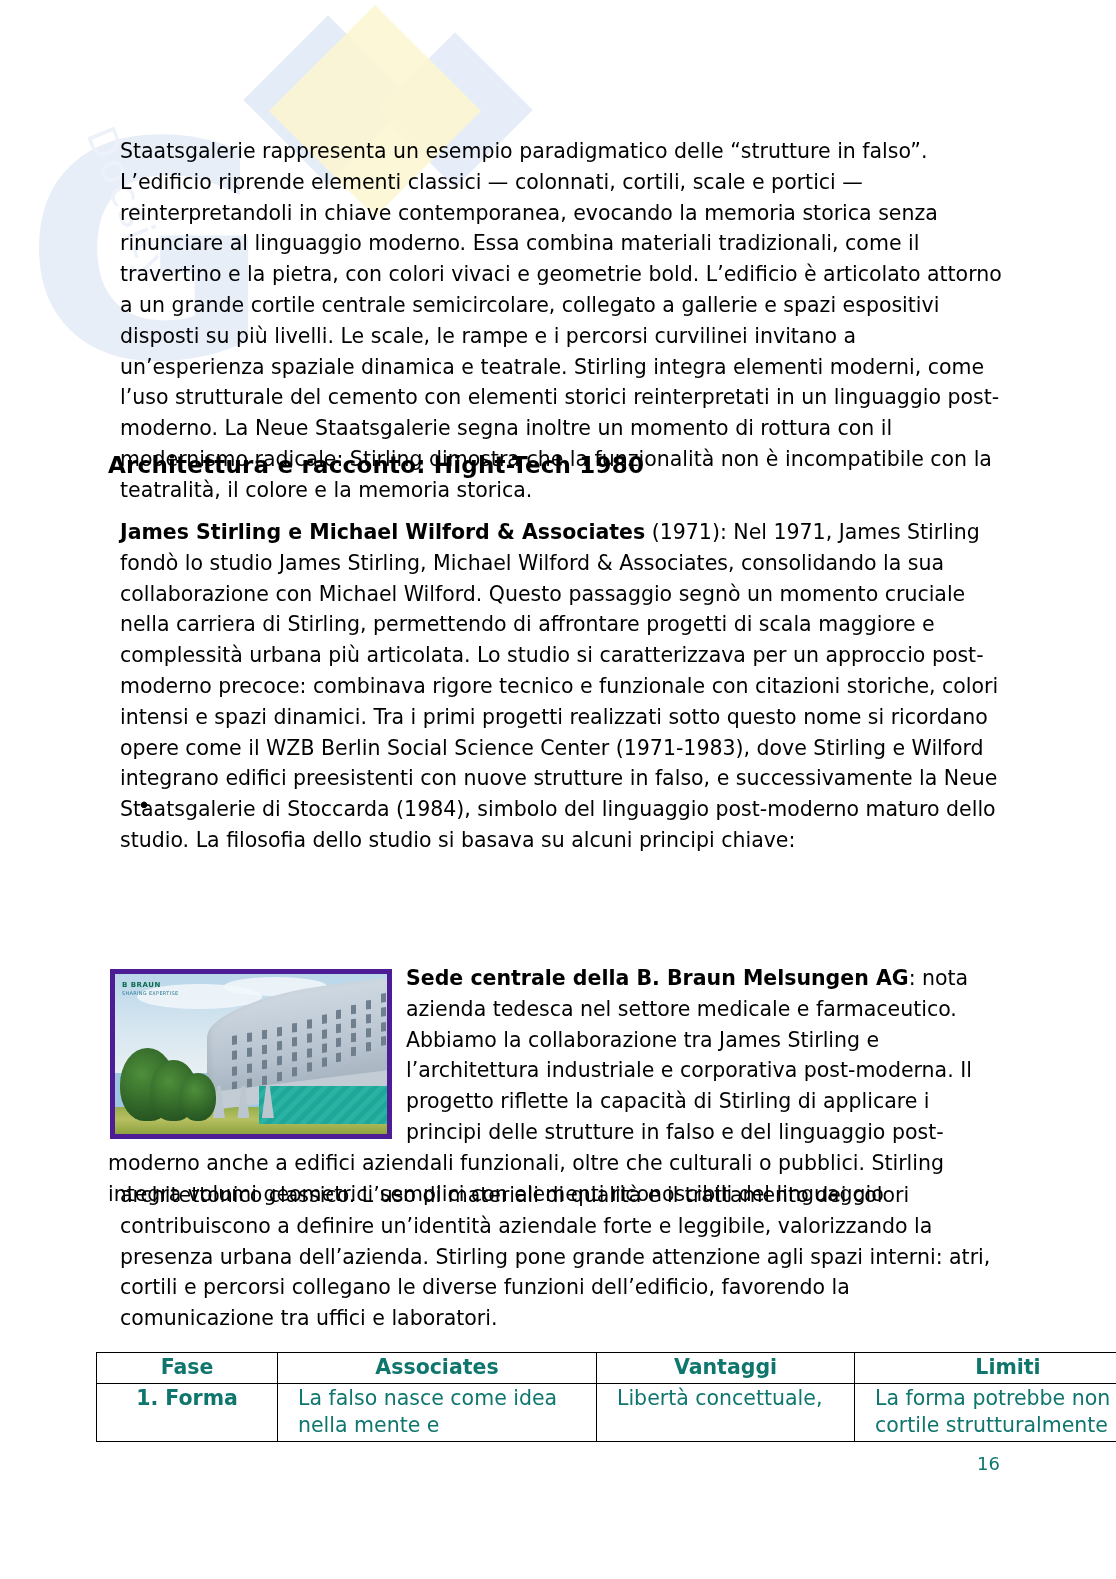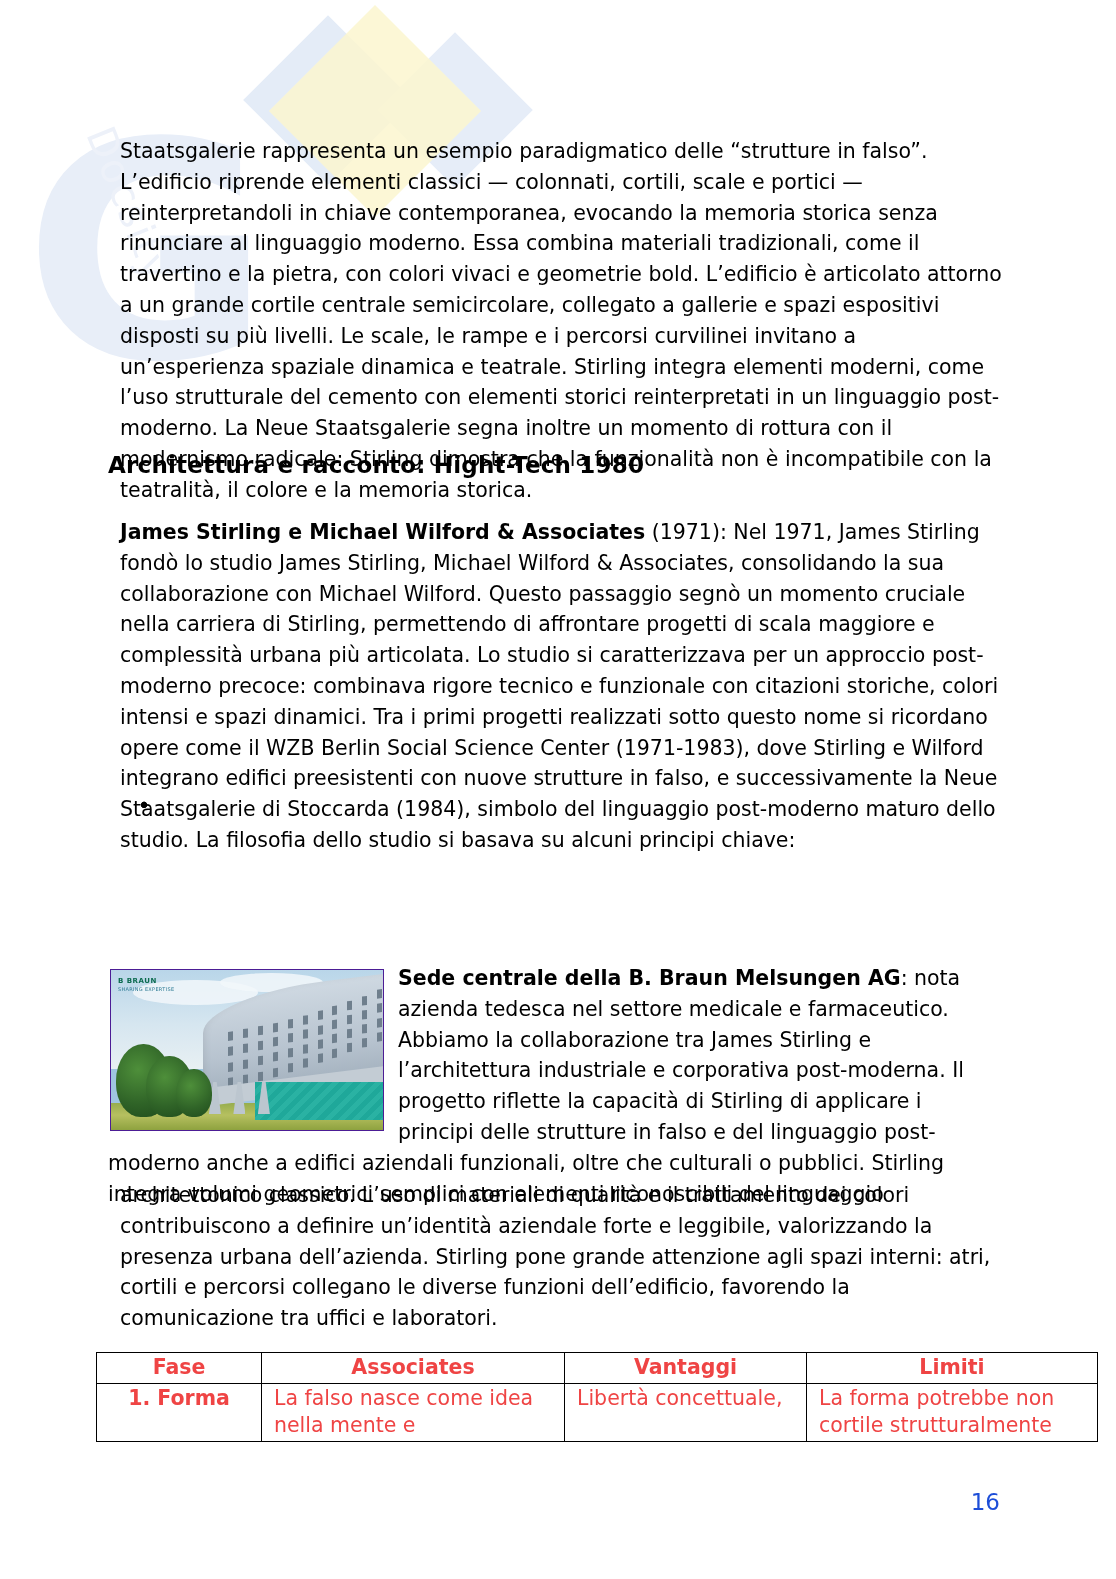"B BRAUN" .photo { border: 1px solid #4c1d95 -> 5px solid #4c1d95 }
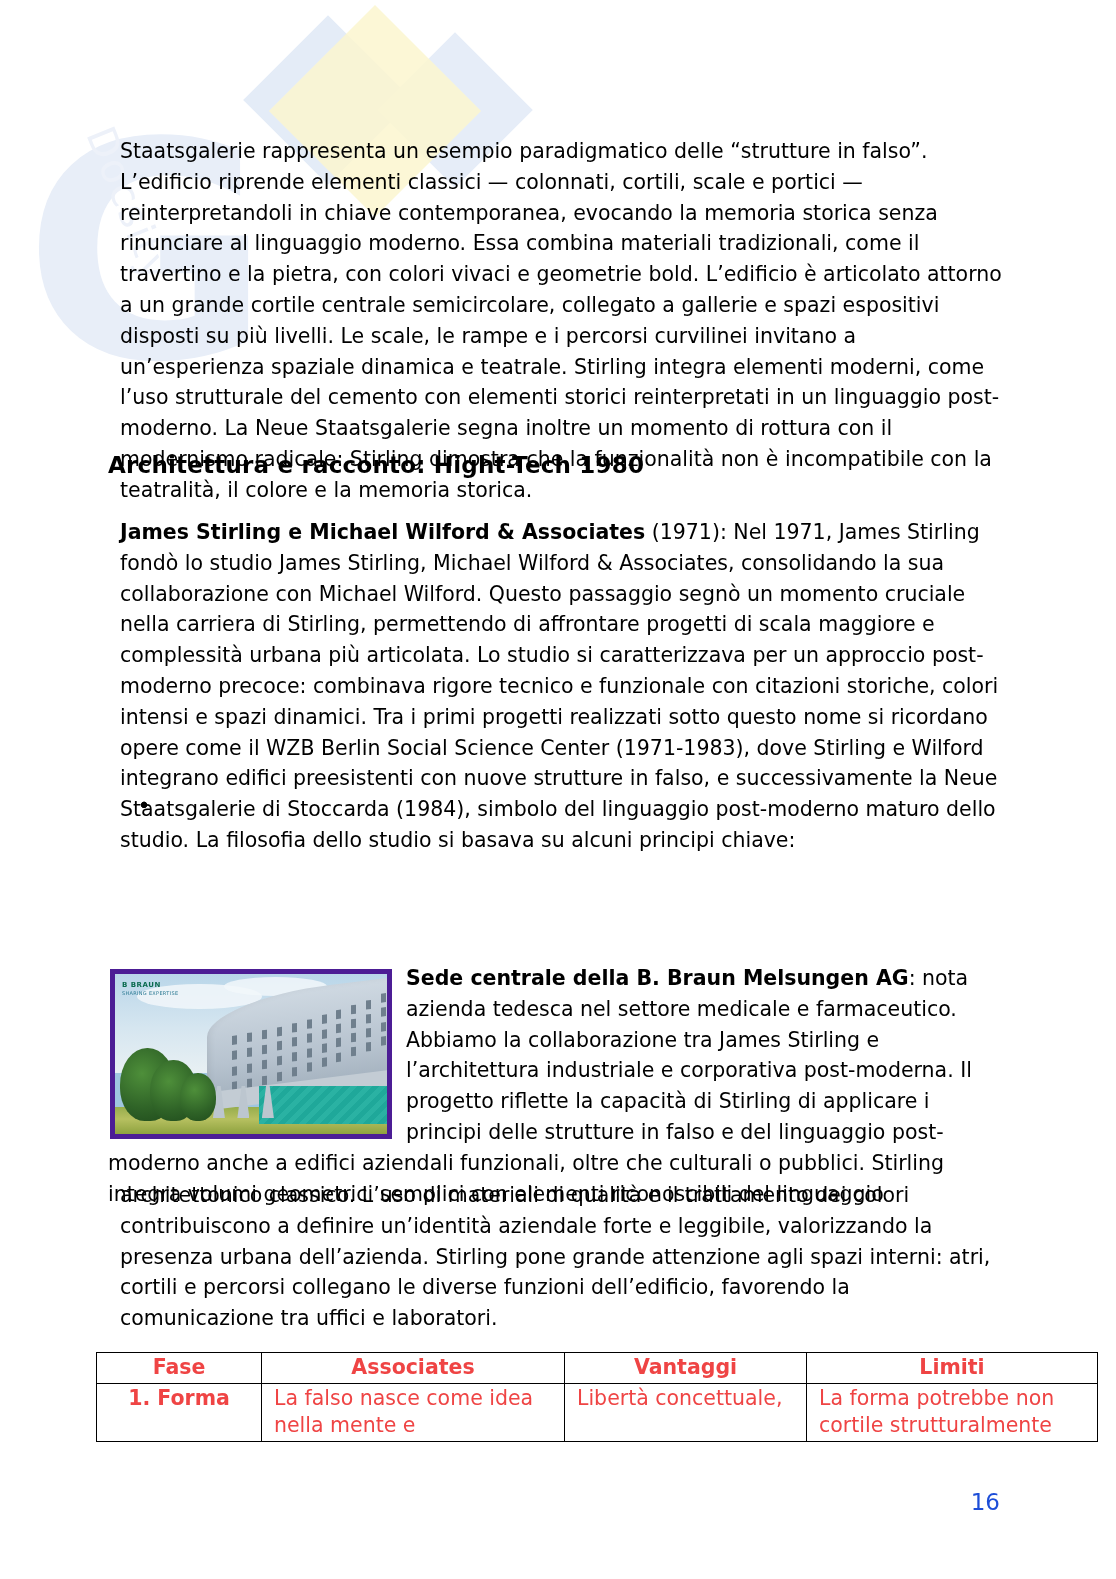"Fase" table.data th, table.data td { color: #ef4444 -> #0f766e; padding: 1px 12px -> 1px 20px }
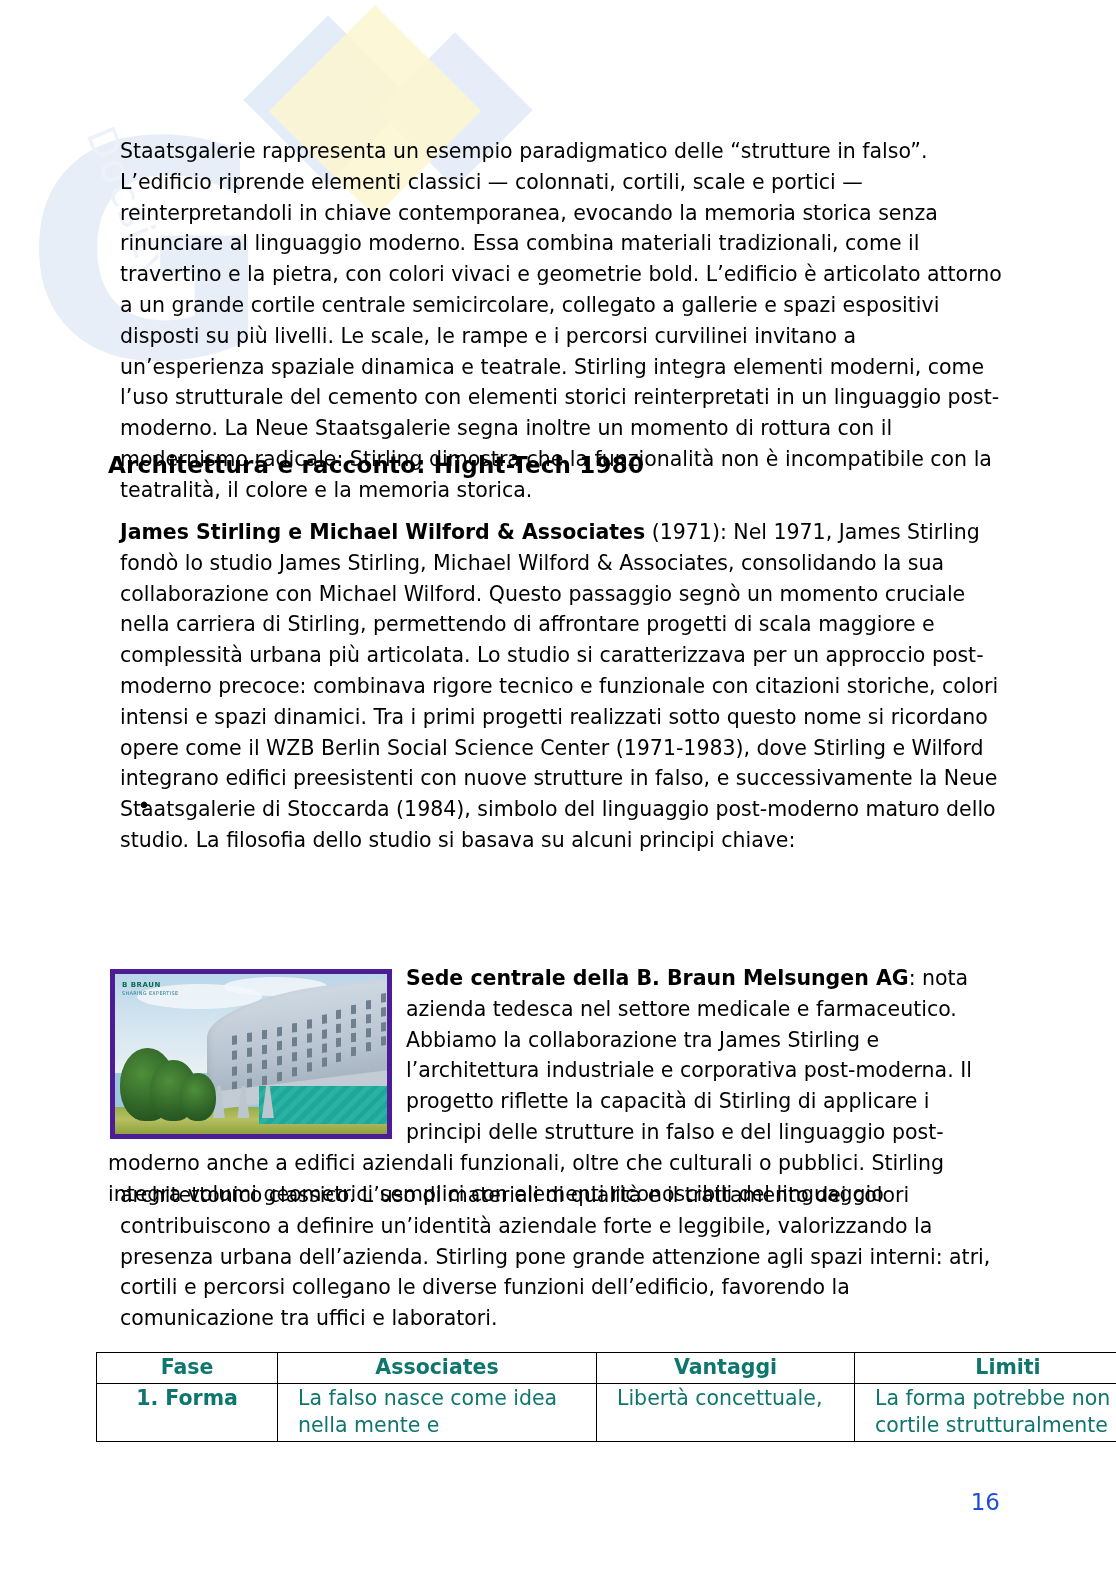"16" .pagenum { color: #1d4ed8 -> #0f766e; font-size: 23px -> 18px; margin-top: 36px -> none }
